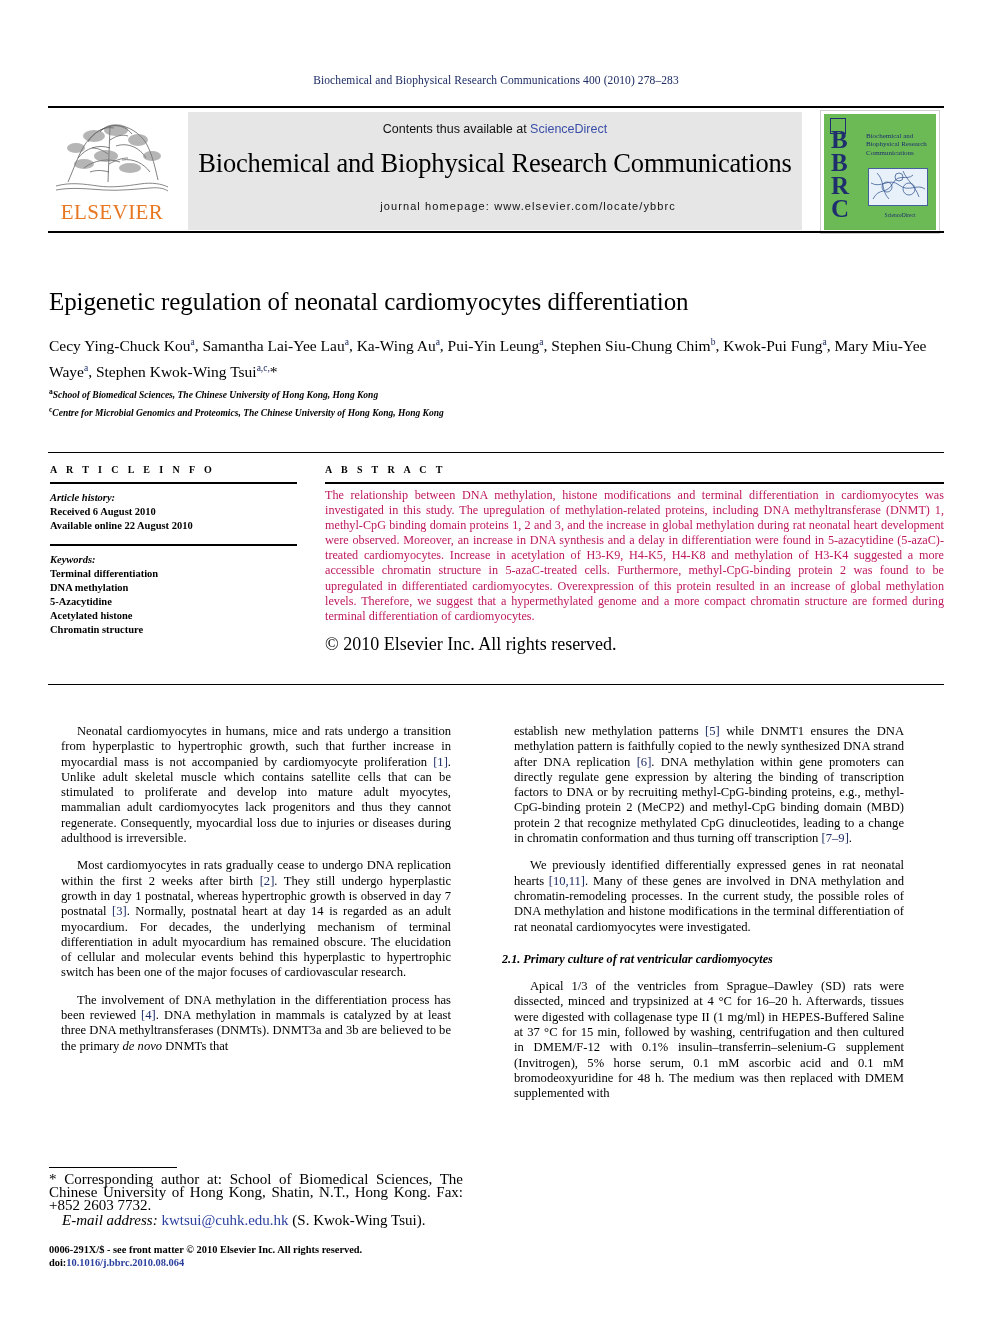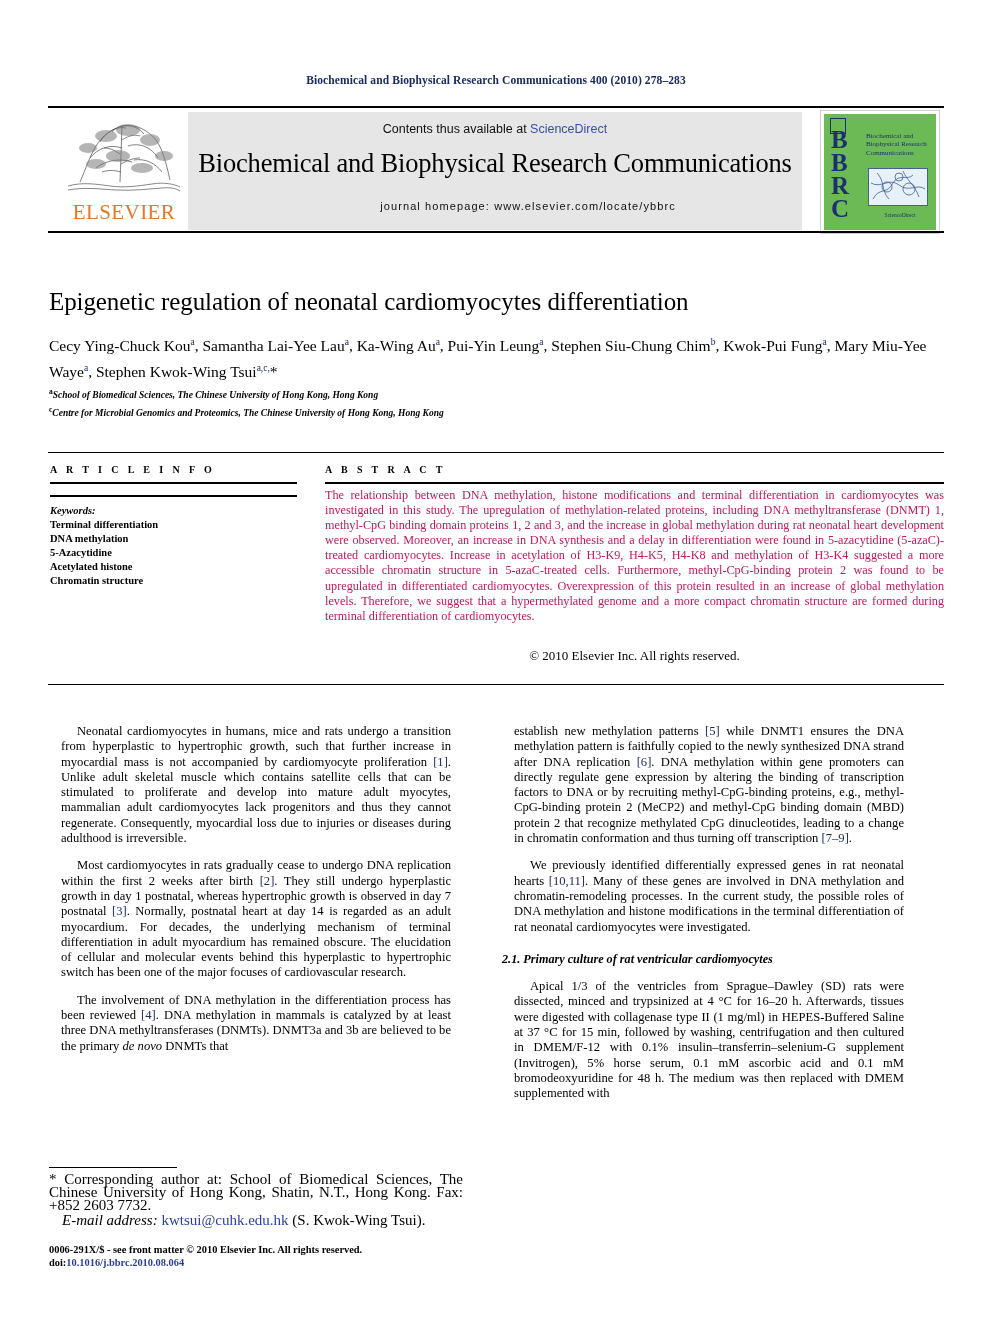"Biochemical and Biophysical Research Communications 400" .runhead { font-weight: bold -> normal }
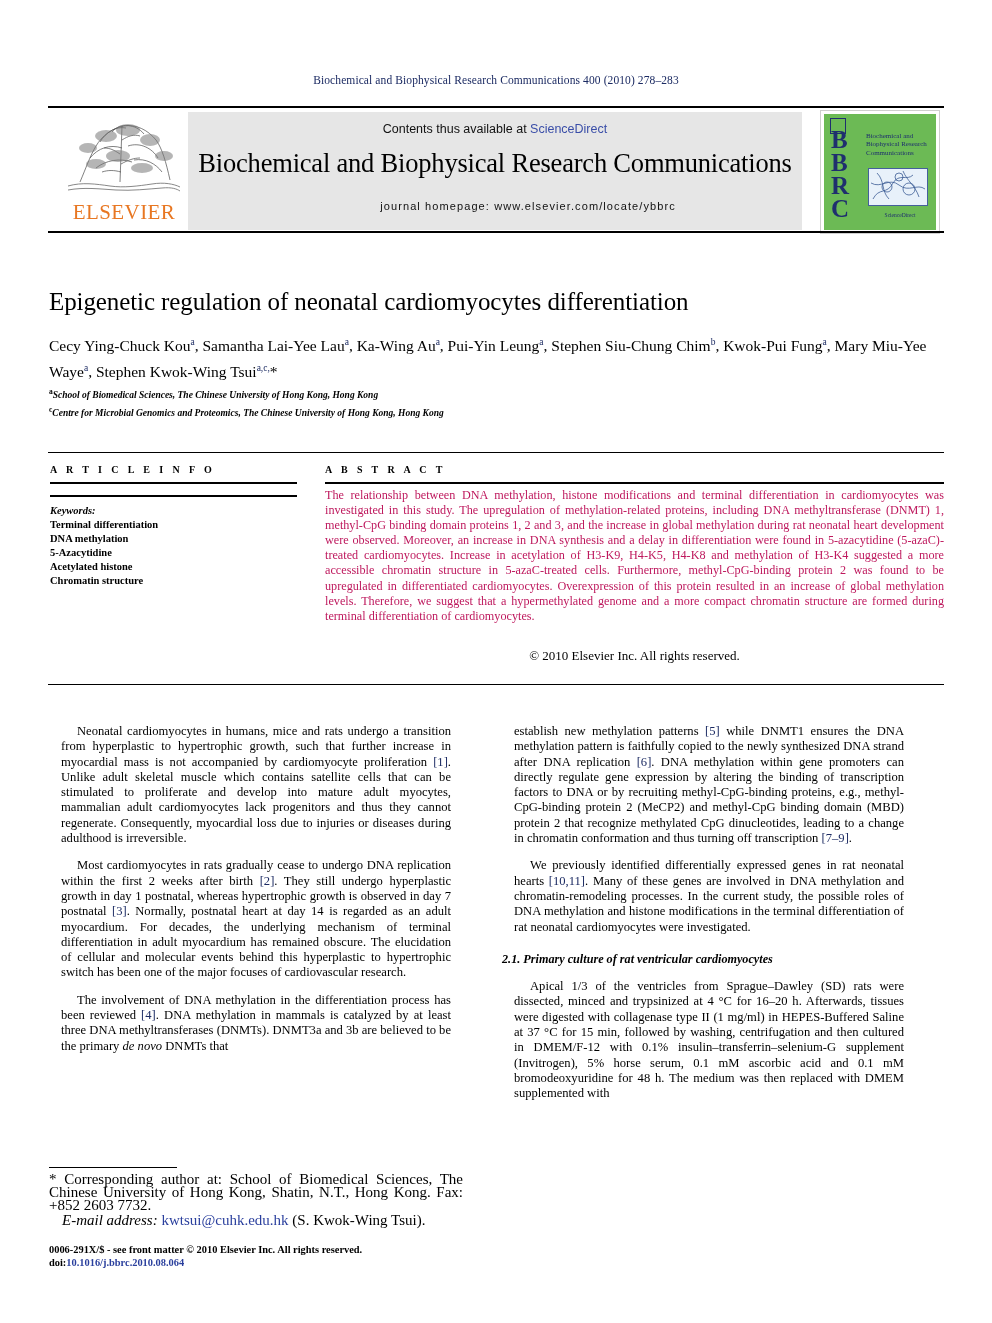"ELSEVIER" .elsevier-logo { left: 12px -> 0 }
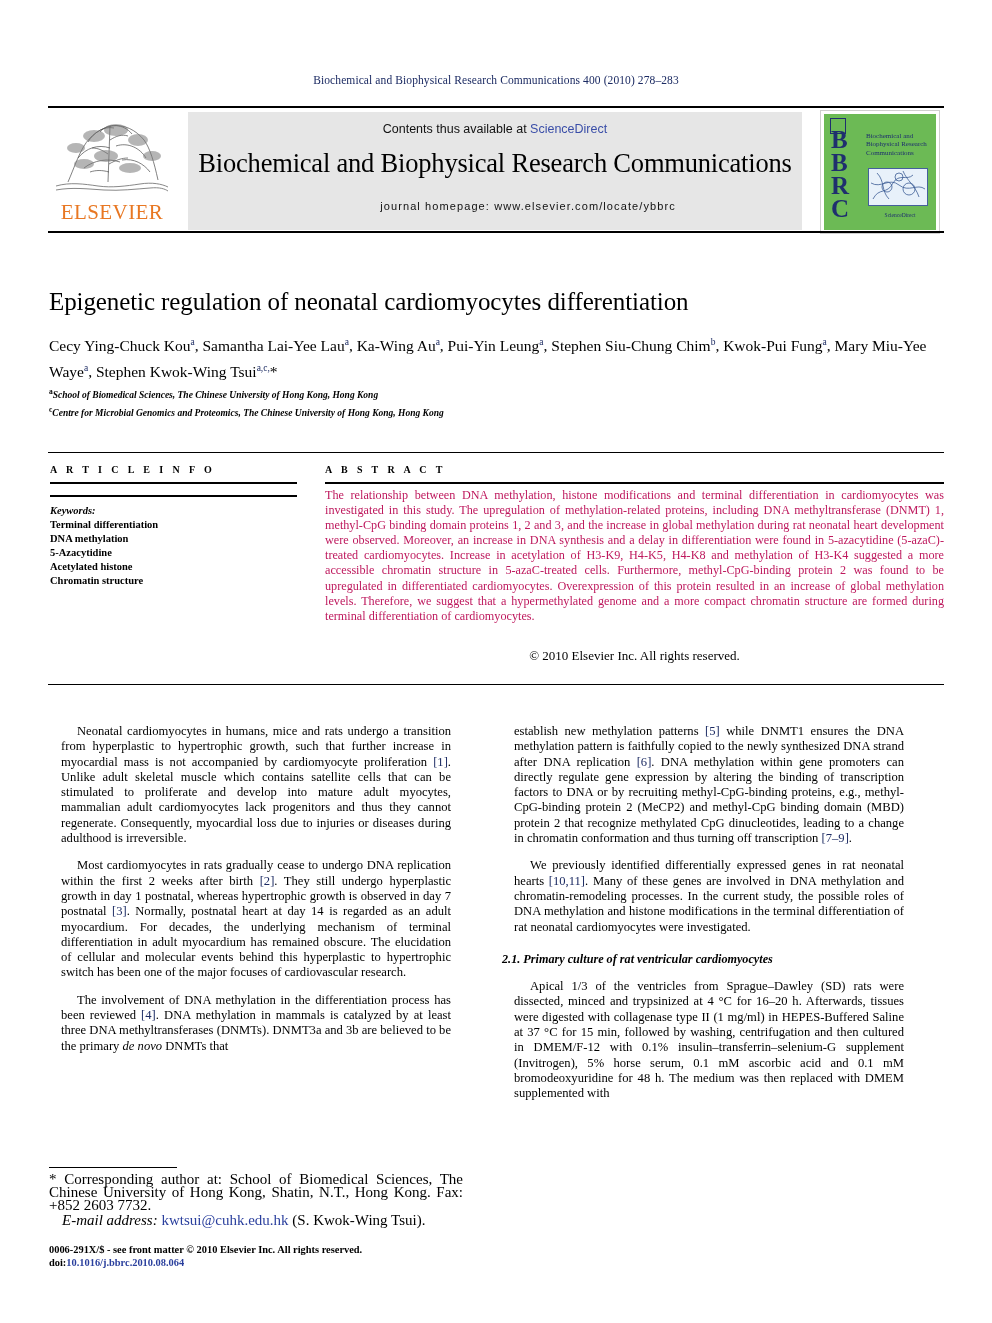"Article history:" div.info-sec { html: none -> <div> <div>Article history:</div> <div>Received 6 August 2010</div> <div>Available online 22 August 2010</div> </div> }
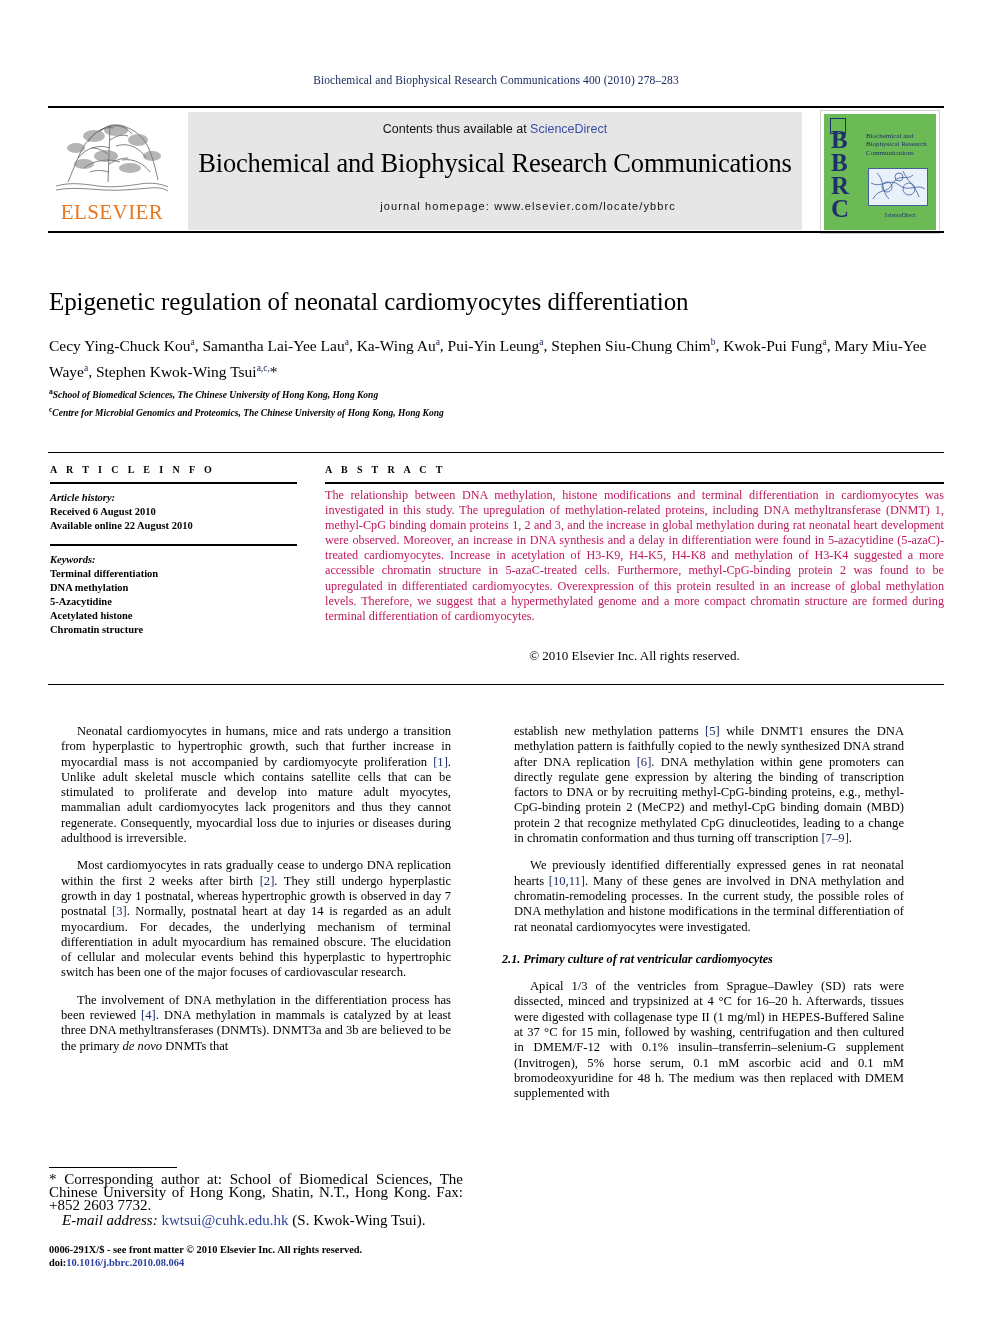"© 2010 Elsevier Inc. All" .abstract-copy { font-size: 13px -> 18px; margin-top: 24px -> 10px; text-align: center -> left }
